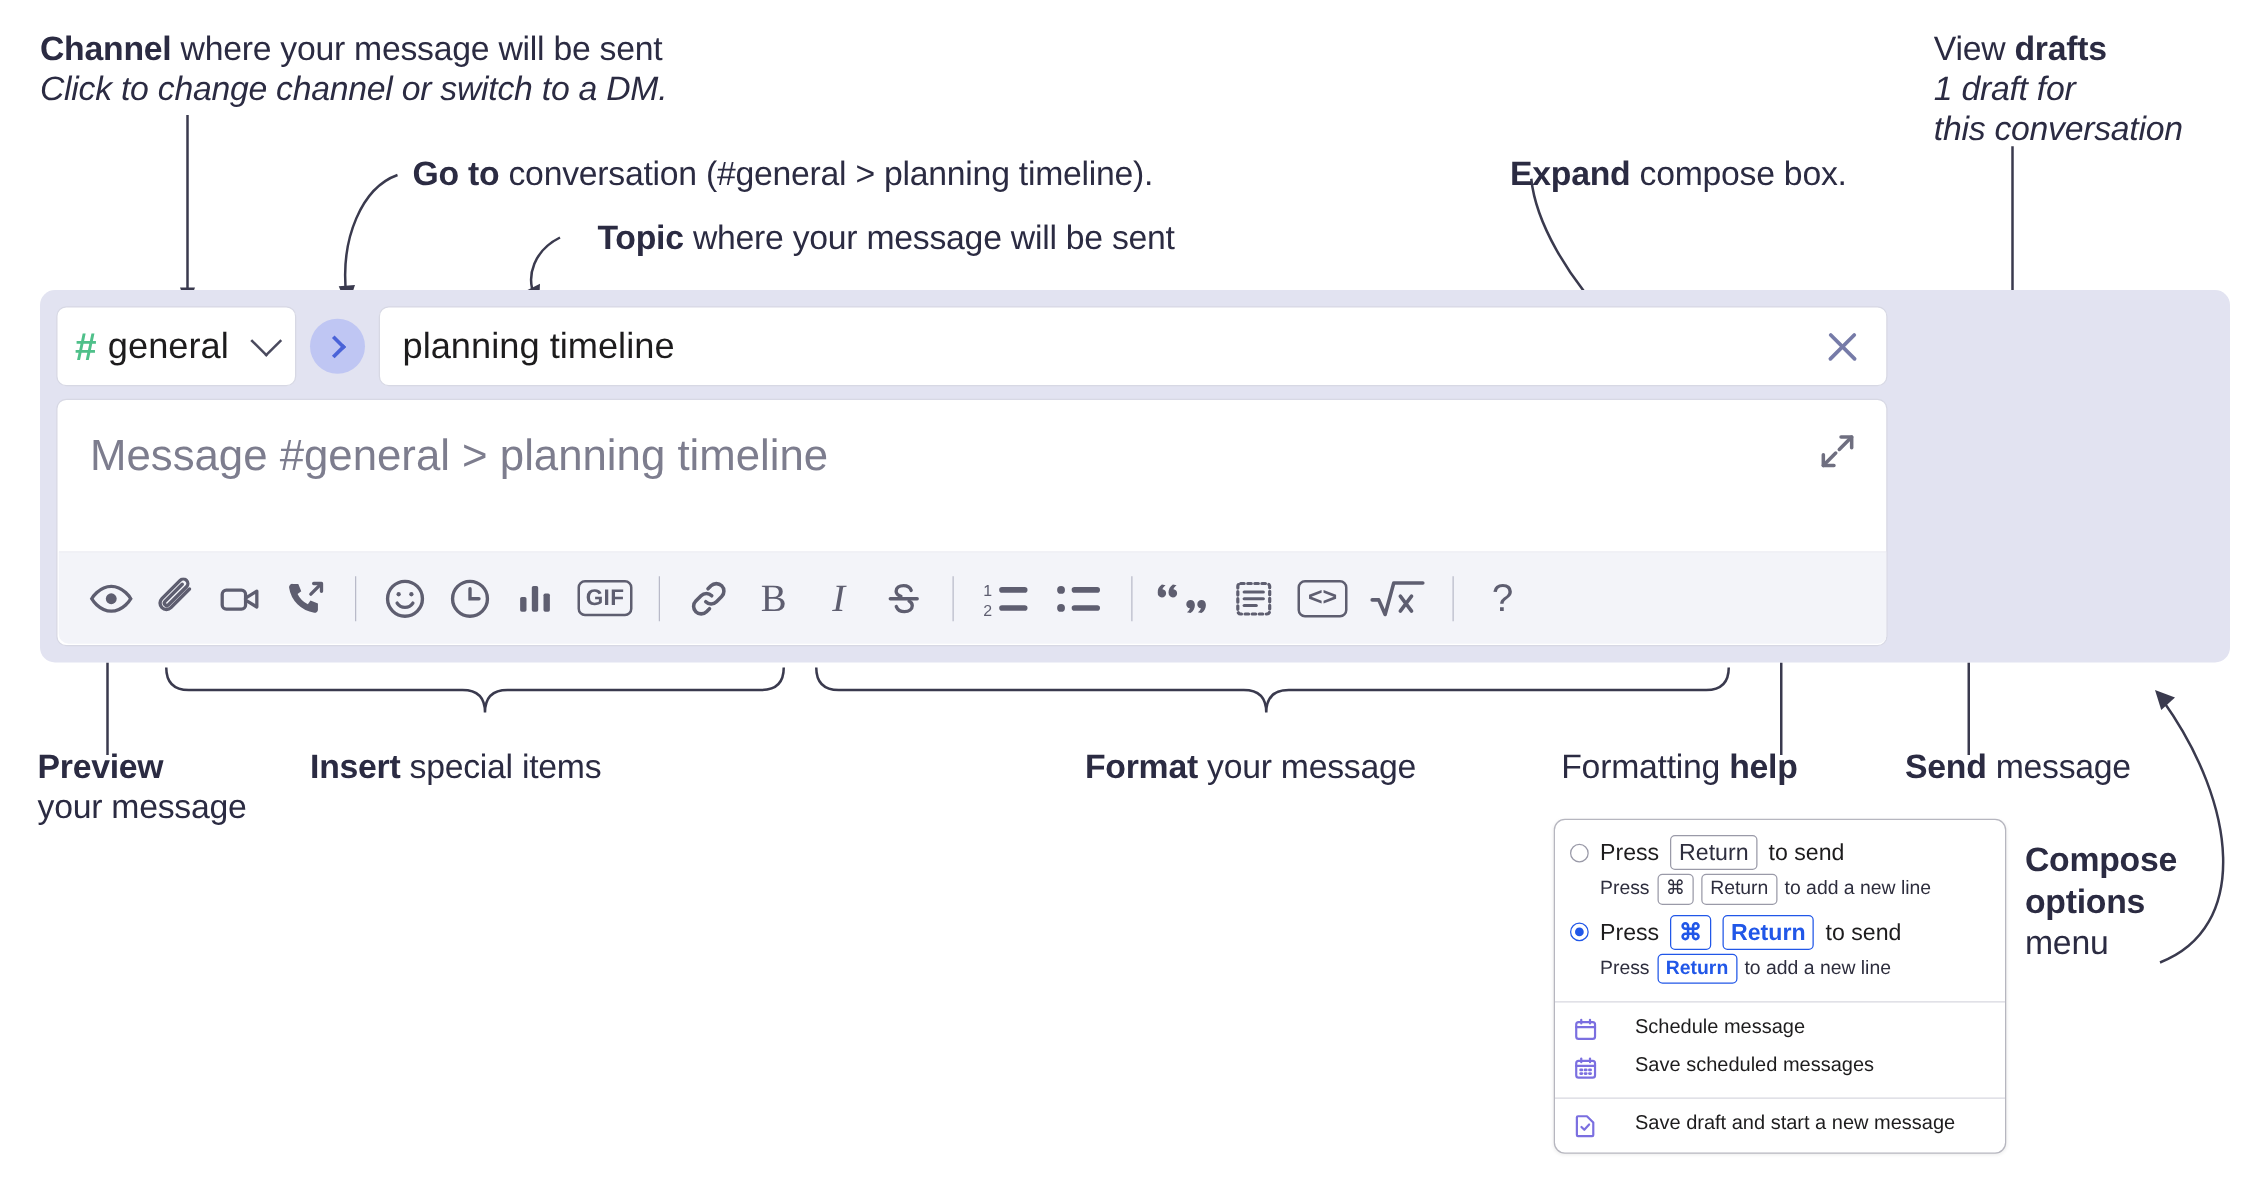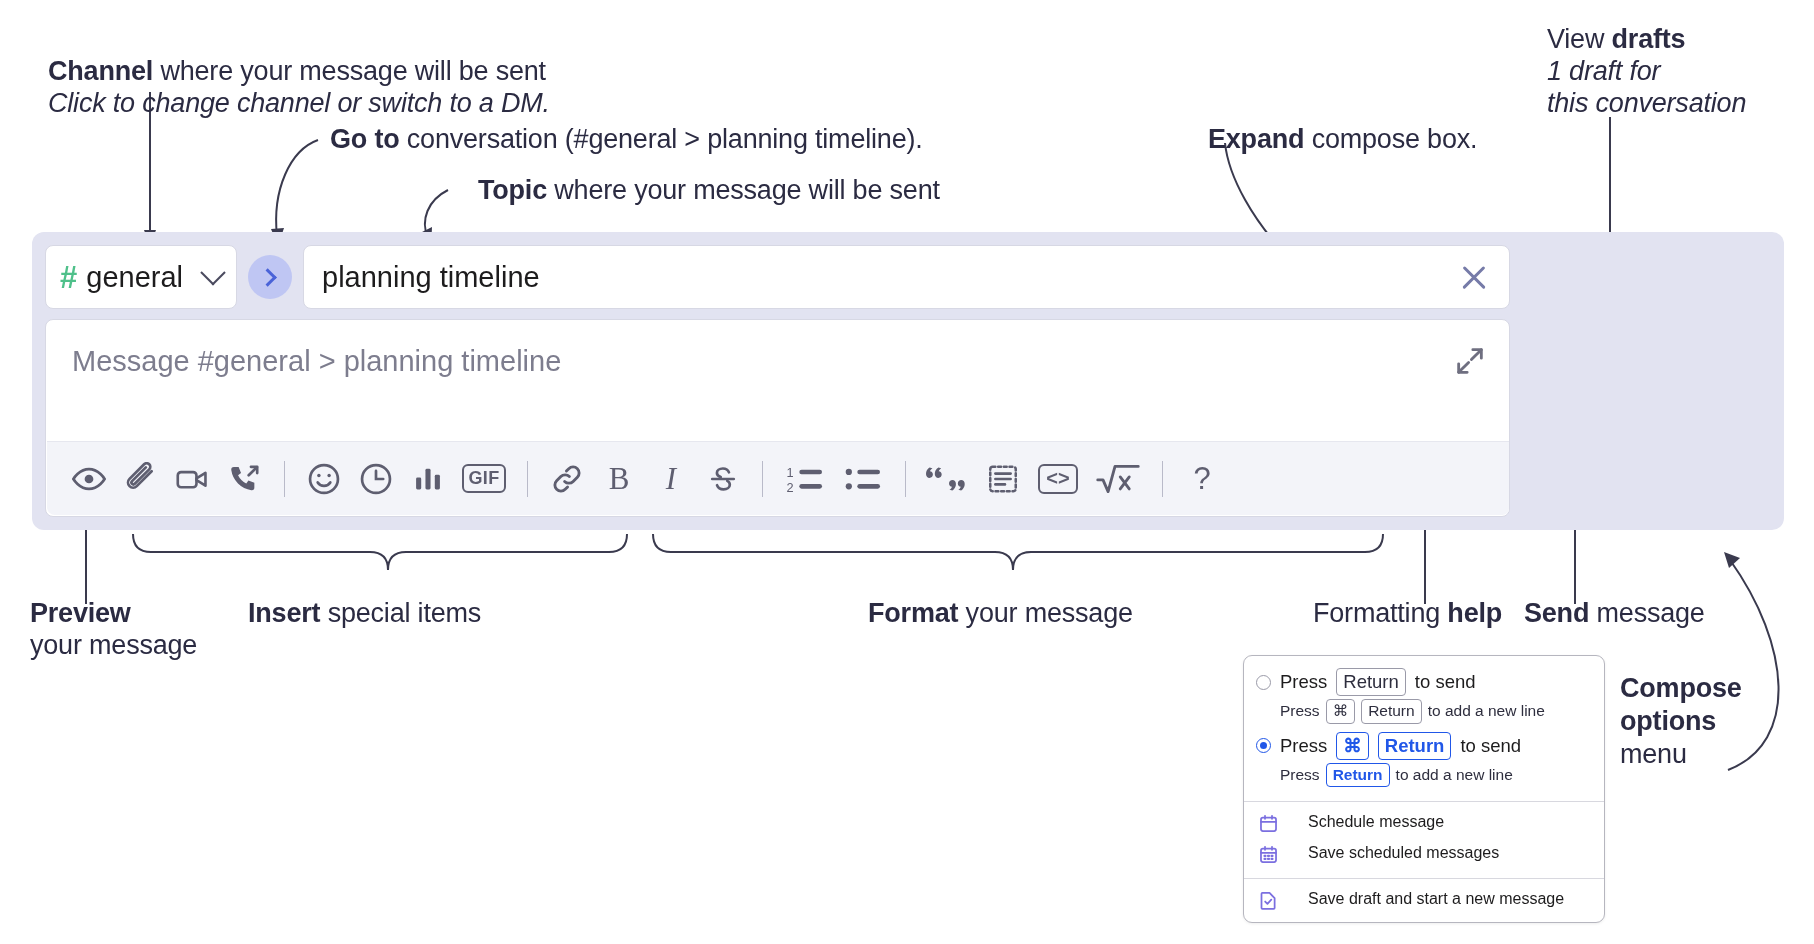"Channel where your message will" div.anno { left: 48px -> 32px; margin-top: 32px -> none }
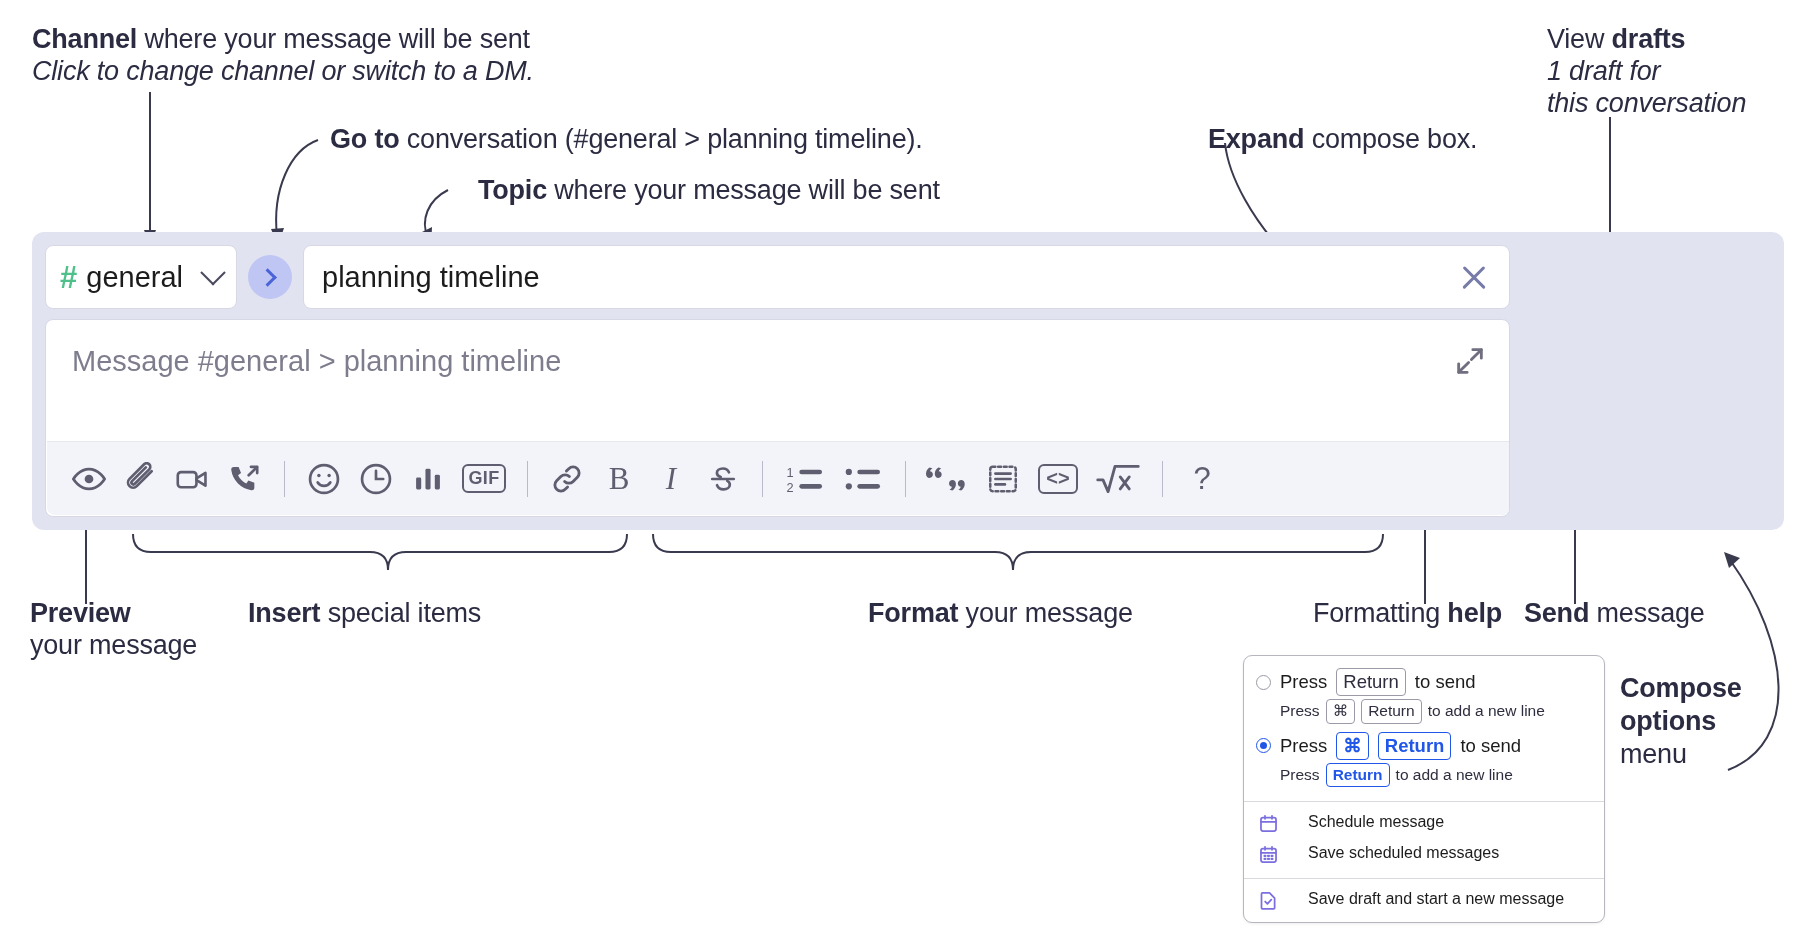"Message #general > planning timeline" .msg-placeholder { font-size: 29px -> 35px }
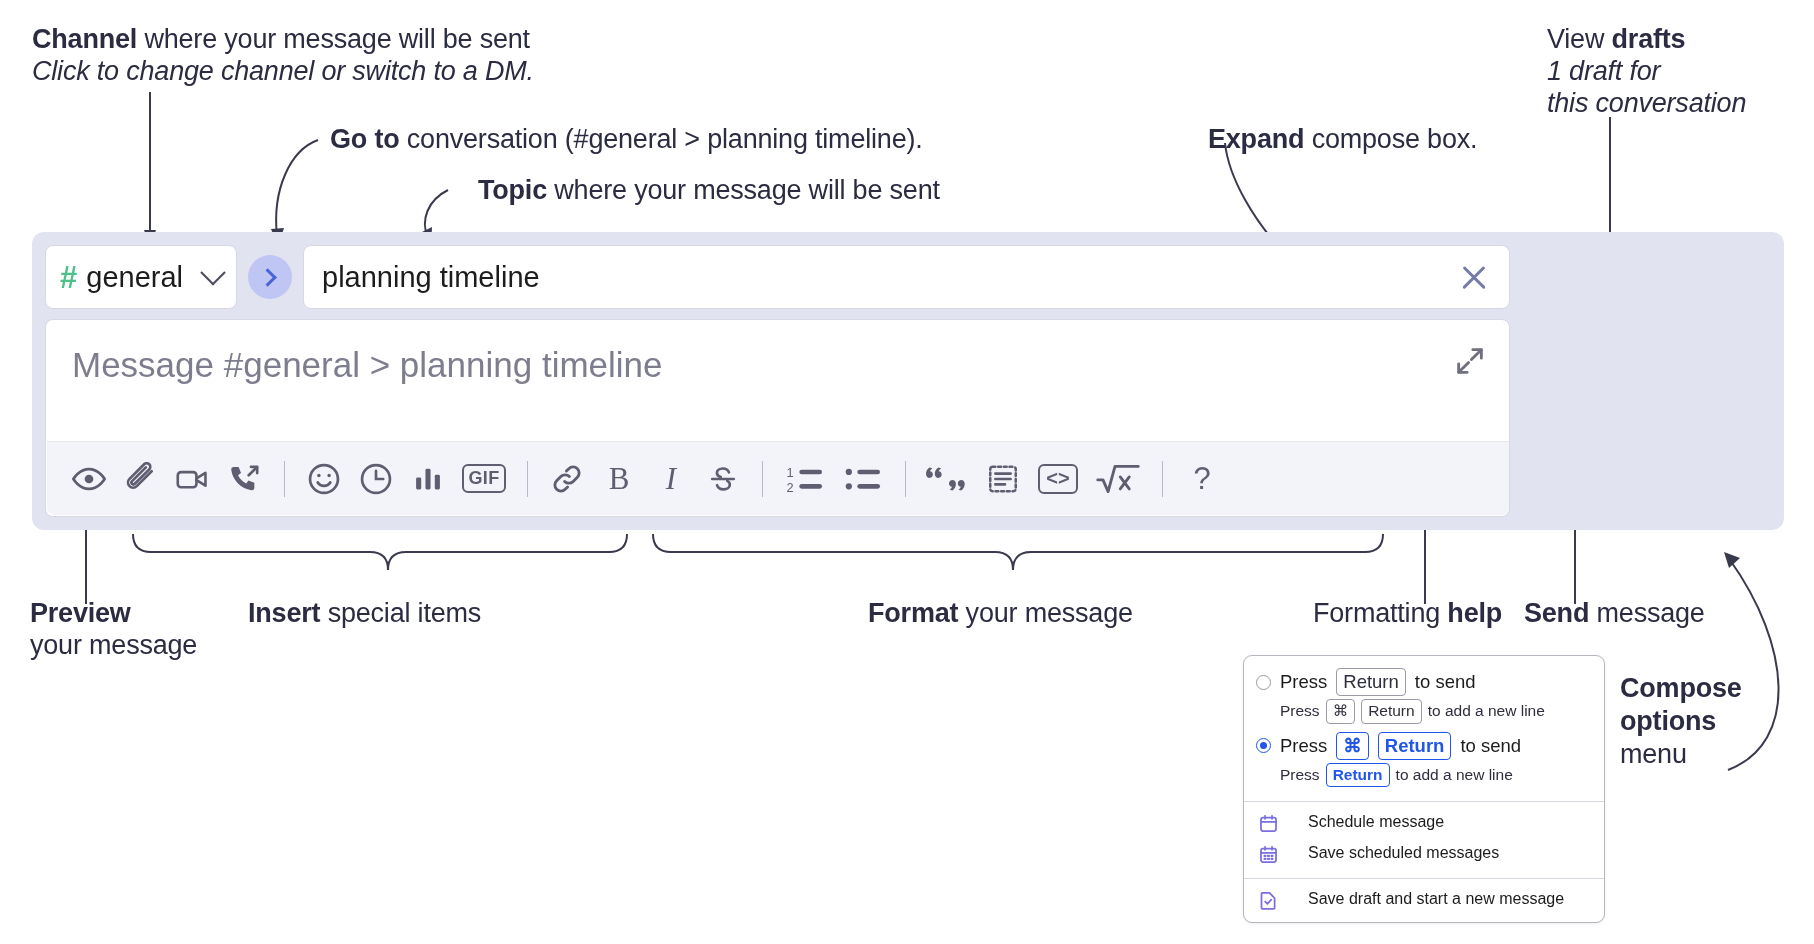"Formatting help" div.anno { left: 1313px -> 1249px }
